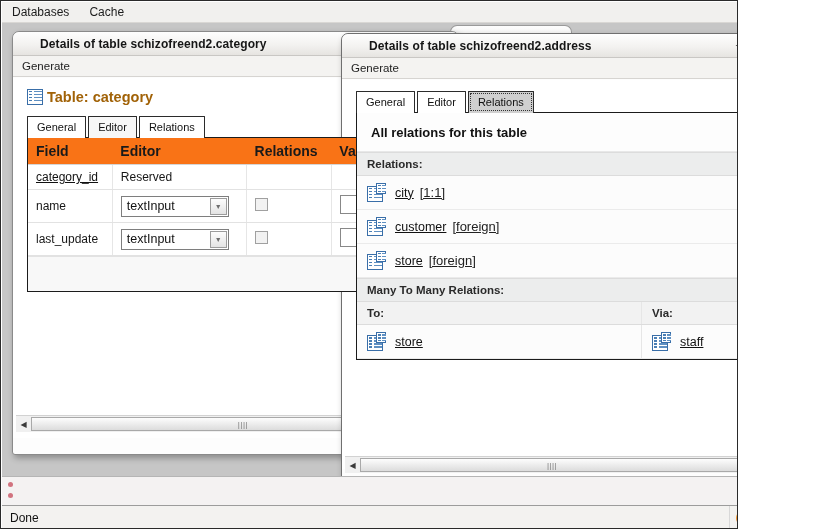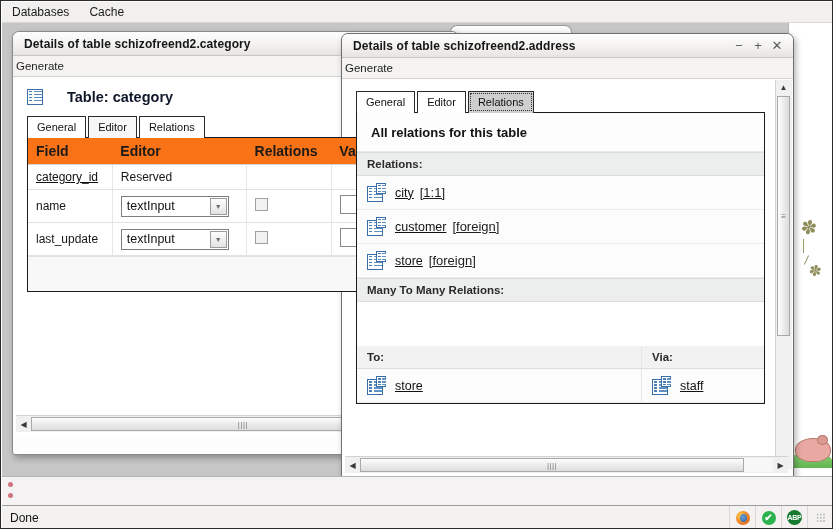"Databases" #root { width: 833px -> 738px }
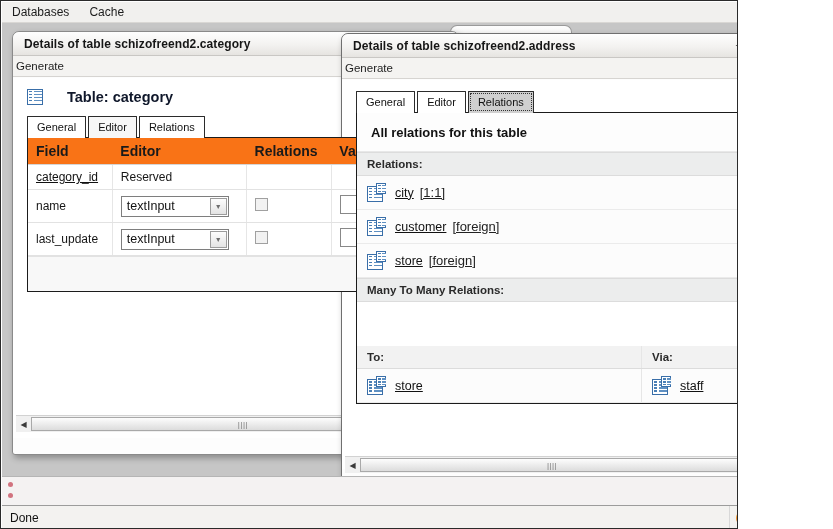"Details of table schizofreend2.category" .titlebar .title { padding-left: 11px -> 27px }
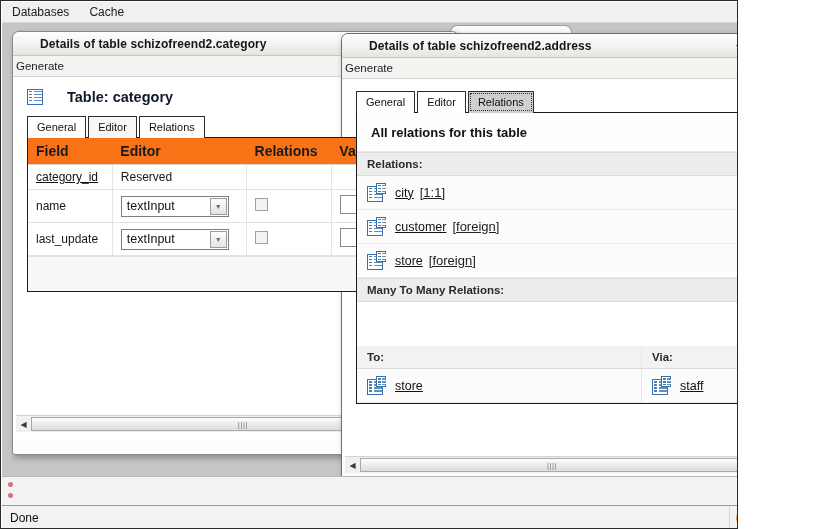"Generate" .toolstrip .ti { padding: 2px 3px -> 2px 9px }
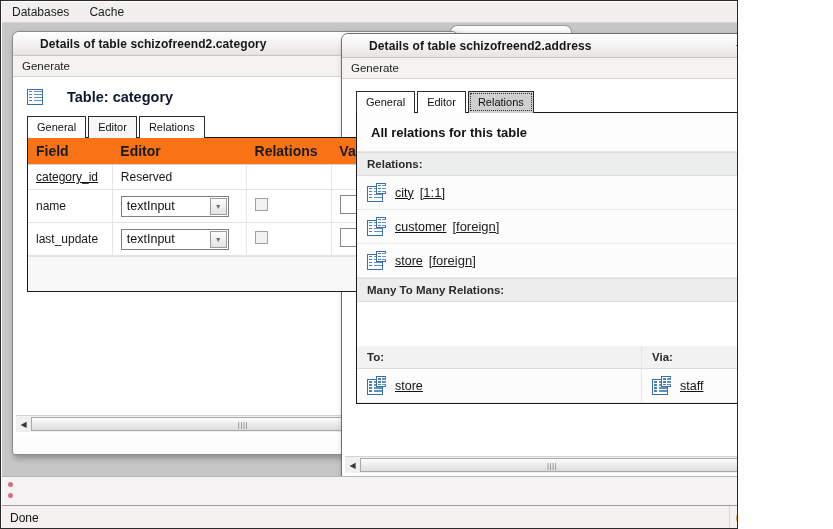"Table: category" .tableheading { color: #0f172a -> #a16207; gap: 24px -> 4px }
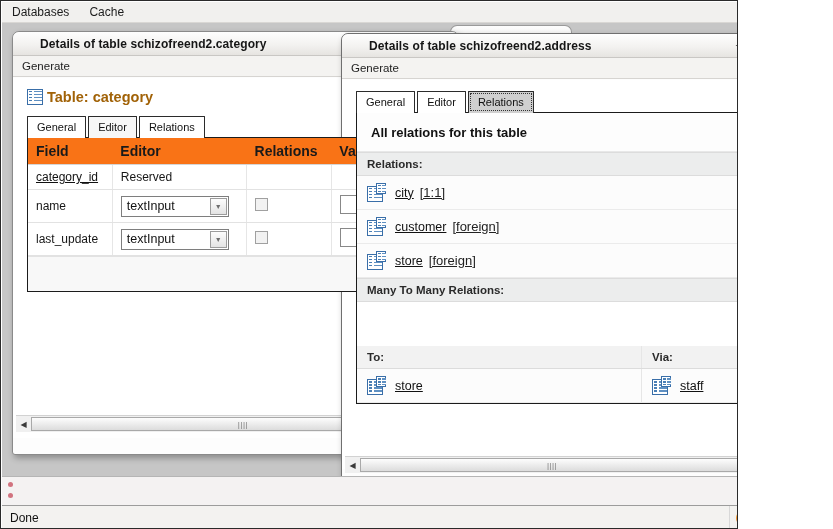"To:" .m2m-head { margin-top: 44px -> none }
